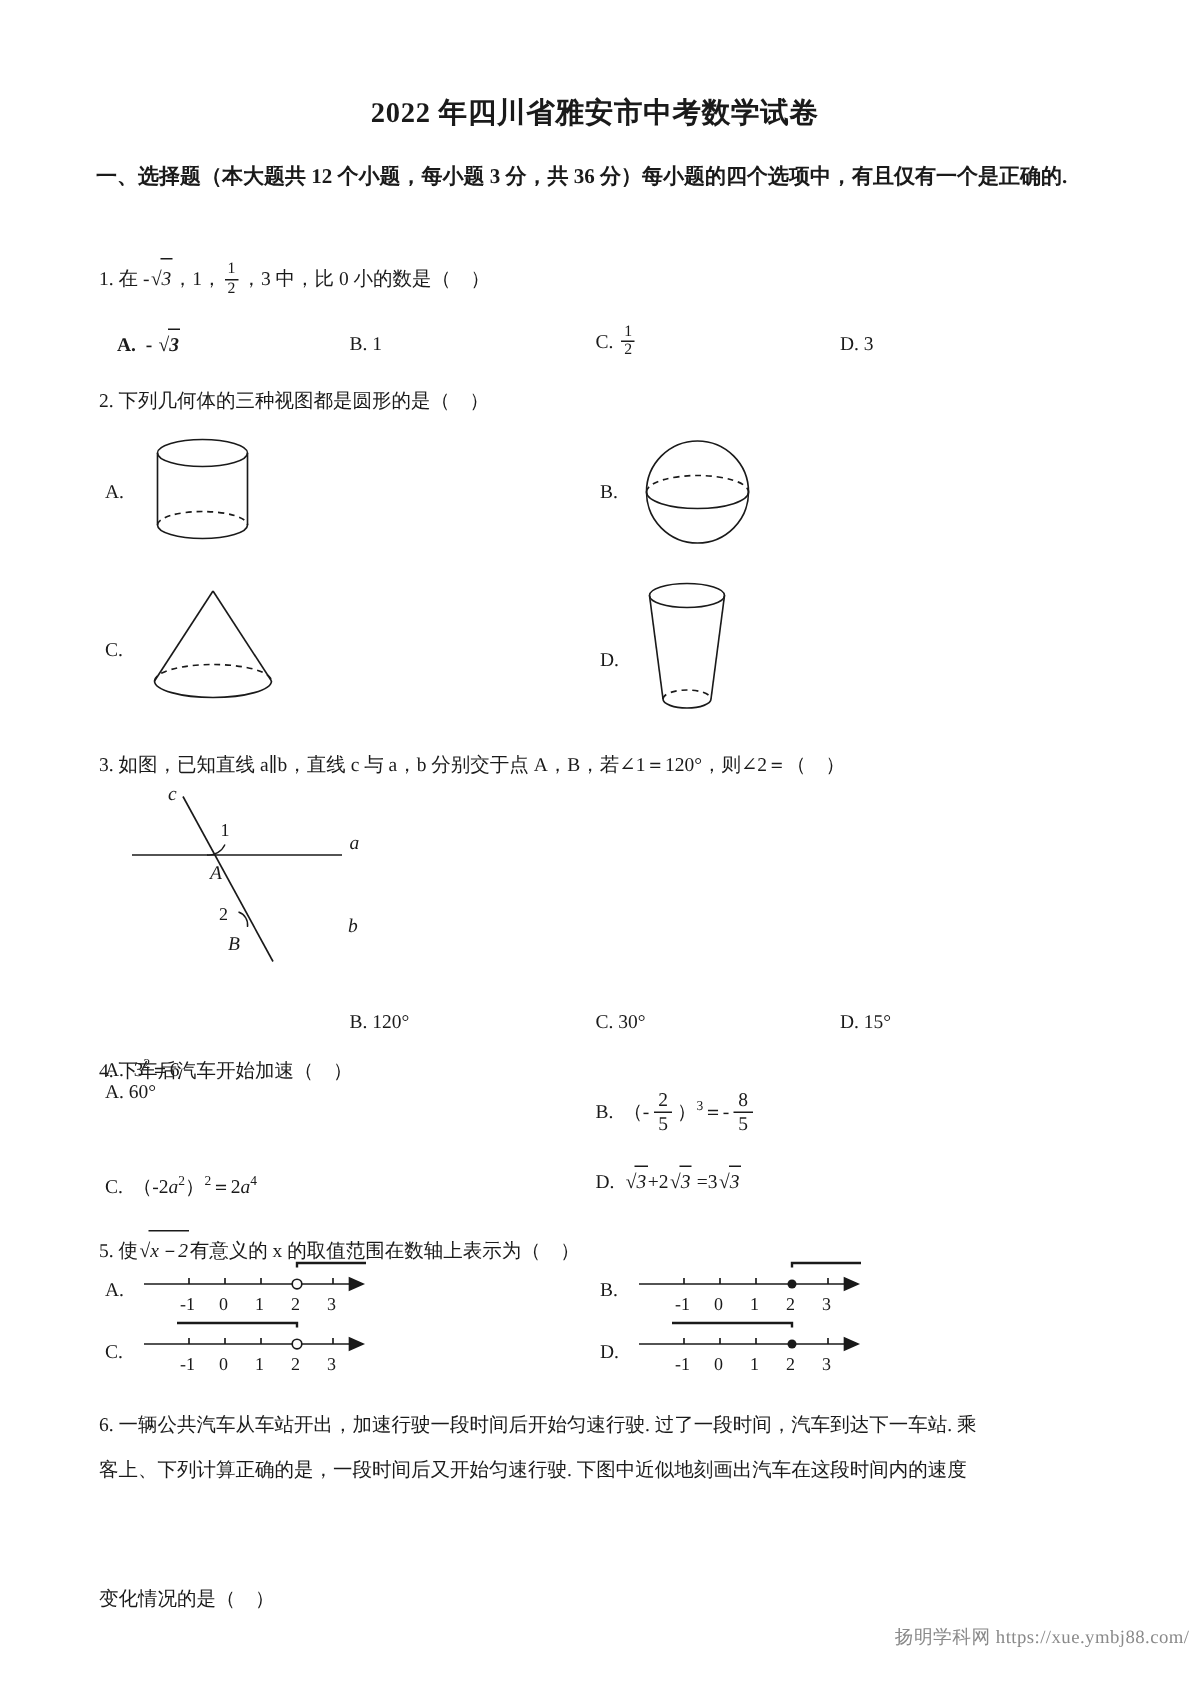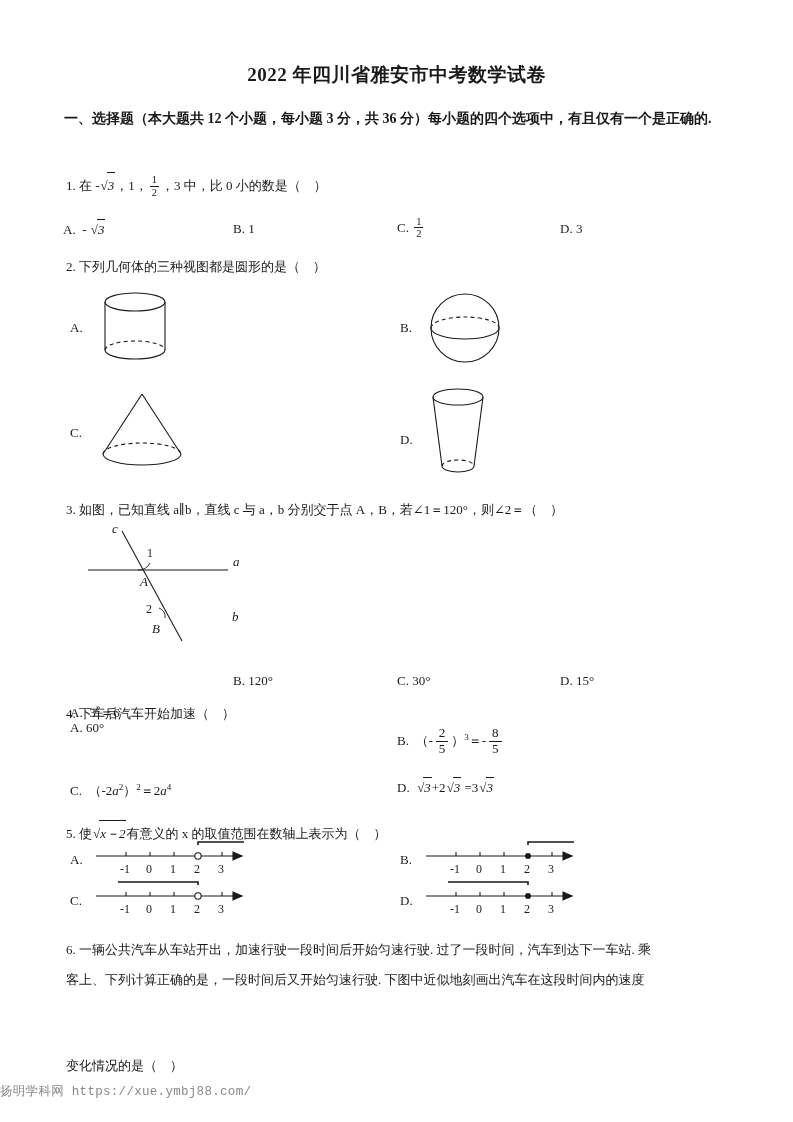"A. - √3" div.opt { font-weight: none -> bold; left: 63px -> 78px }
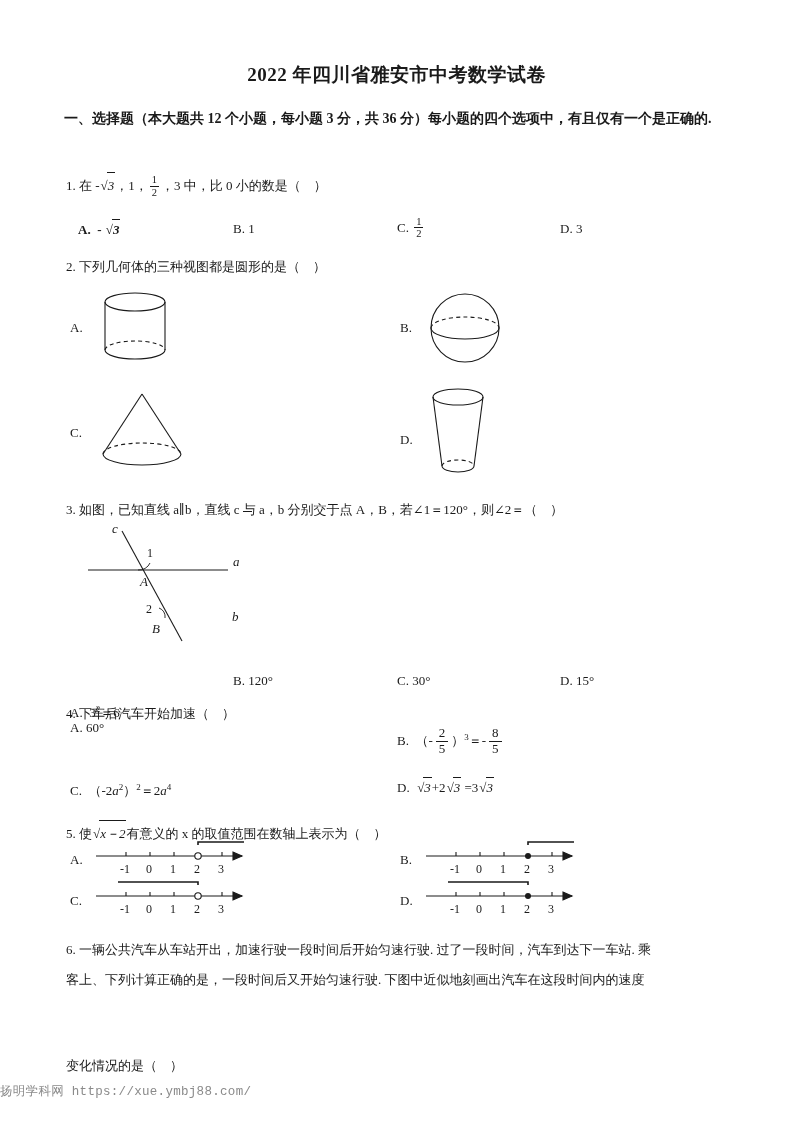"扬明学科网 https://xue.ymbj88.com/" .footer { font-family: Liberation Mono, monospace -> Liberation Serif, serif; text-align: left -> right }
